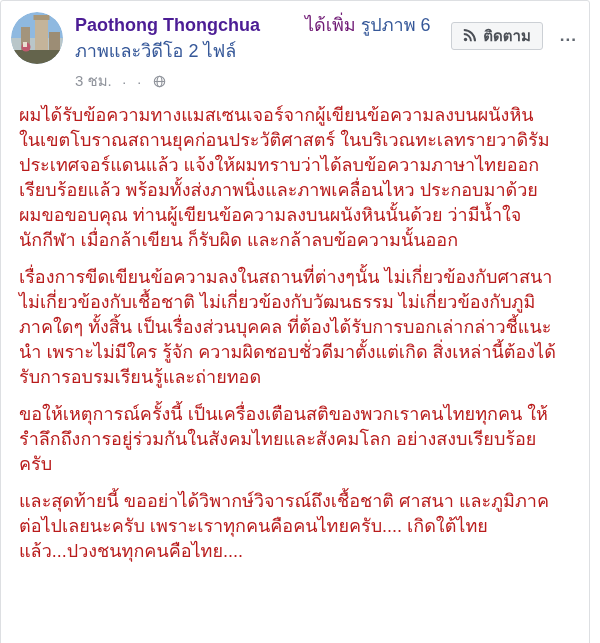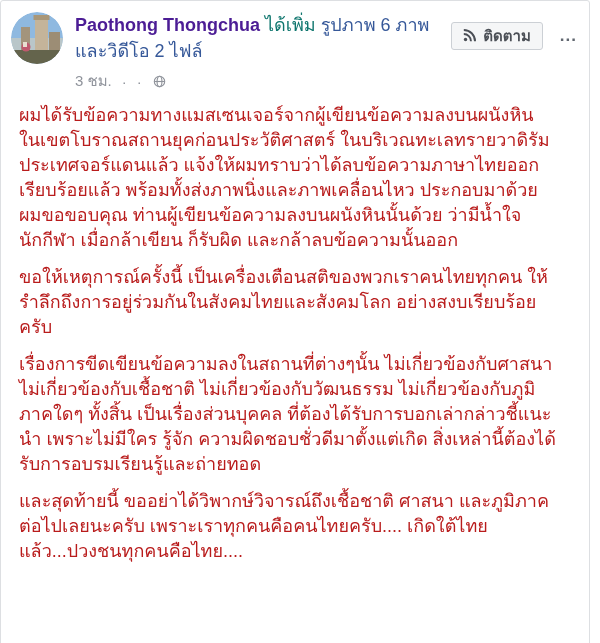"ได้เพิ่ม" .story-prefix { color: #0f766e -> #701a75; margin-left: none -> 40px }
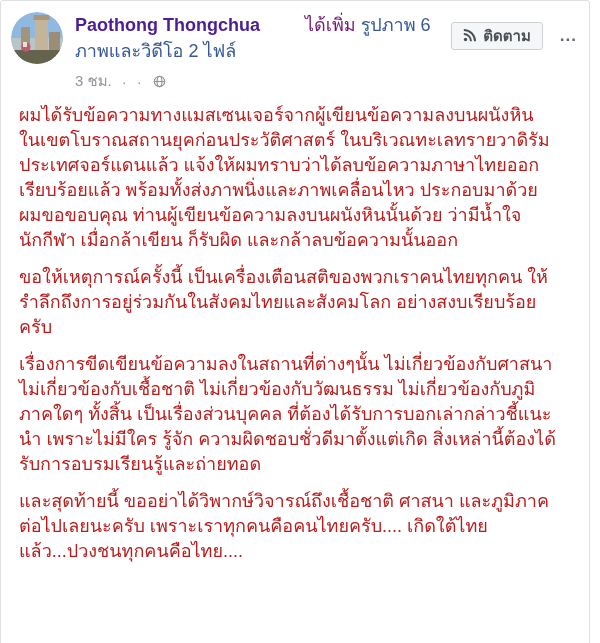"ขอให้เหตุการณ์ครั้งนี้" p { order: before "เรื่องการขีดเขียนข้อความลงในสถานที่ต่างๆ" -> after "เรื่องการขีดเขียนข้อความลงในสถานที่ต่างๆ" }
